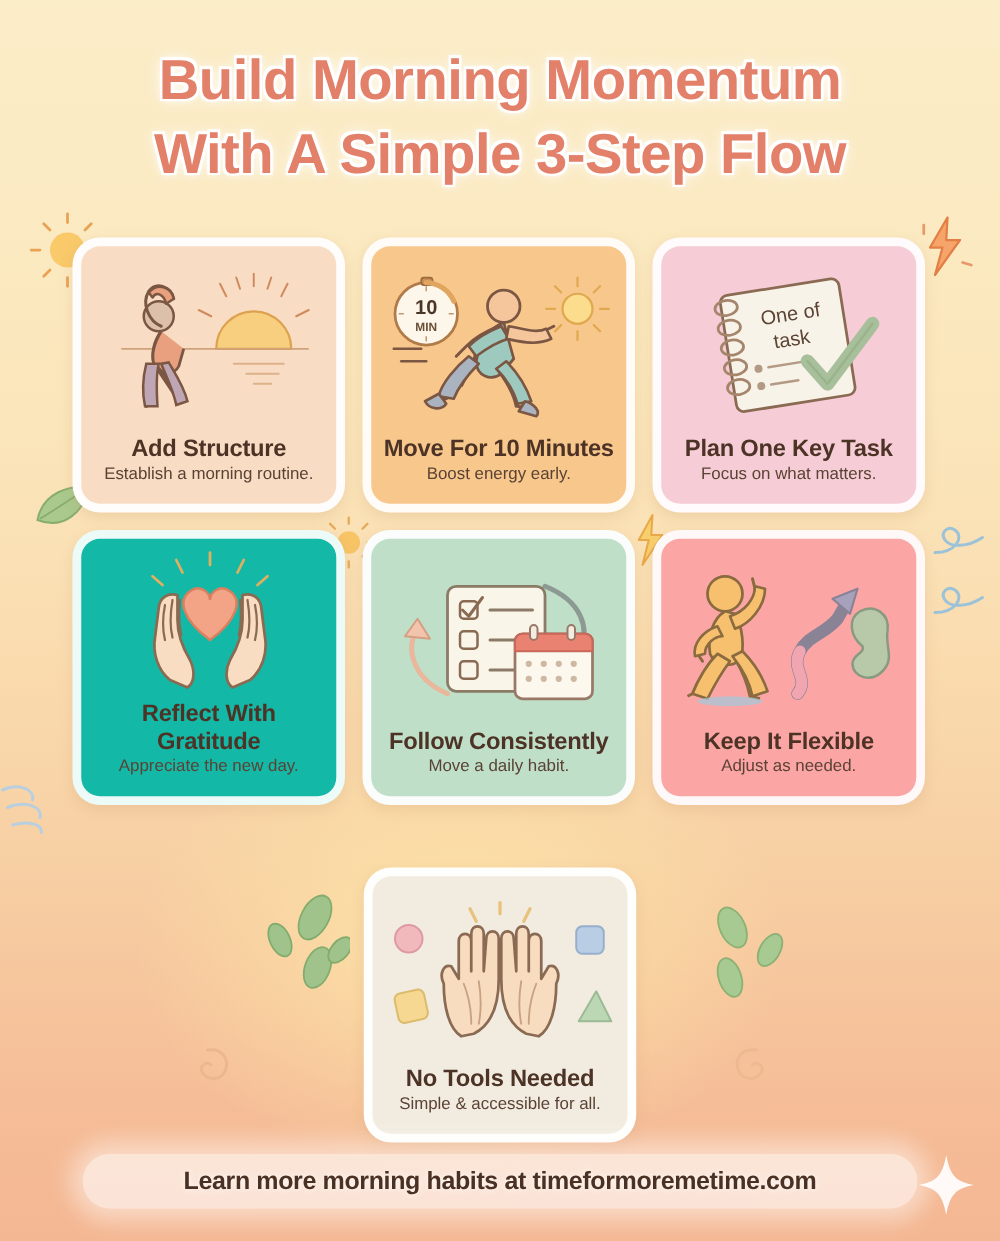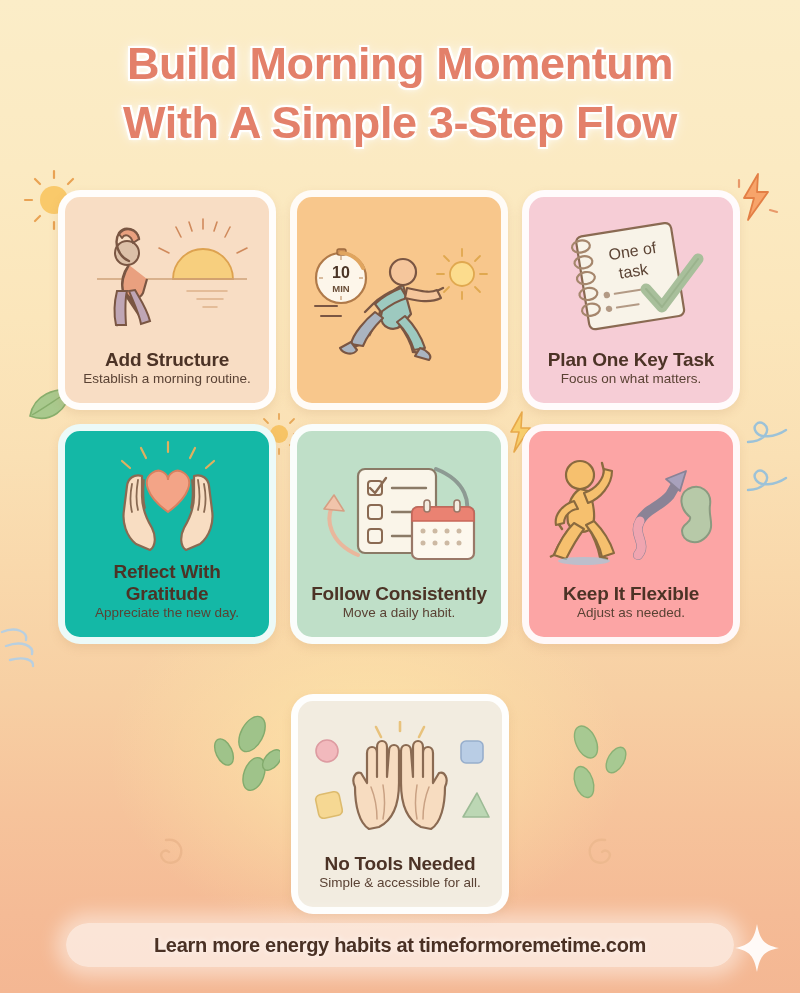"Move For 10 Minutes" div.card-text { html: none -> <div> <div>Move For 10 Minutes</div> <div>Boost energy early.</div> </div> }
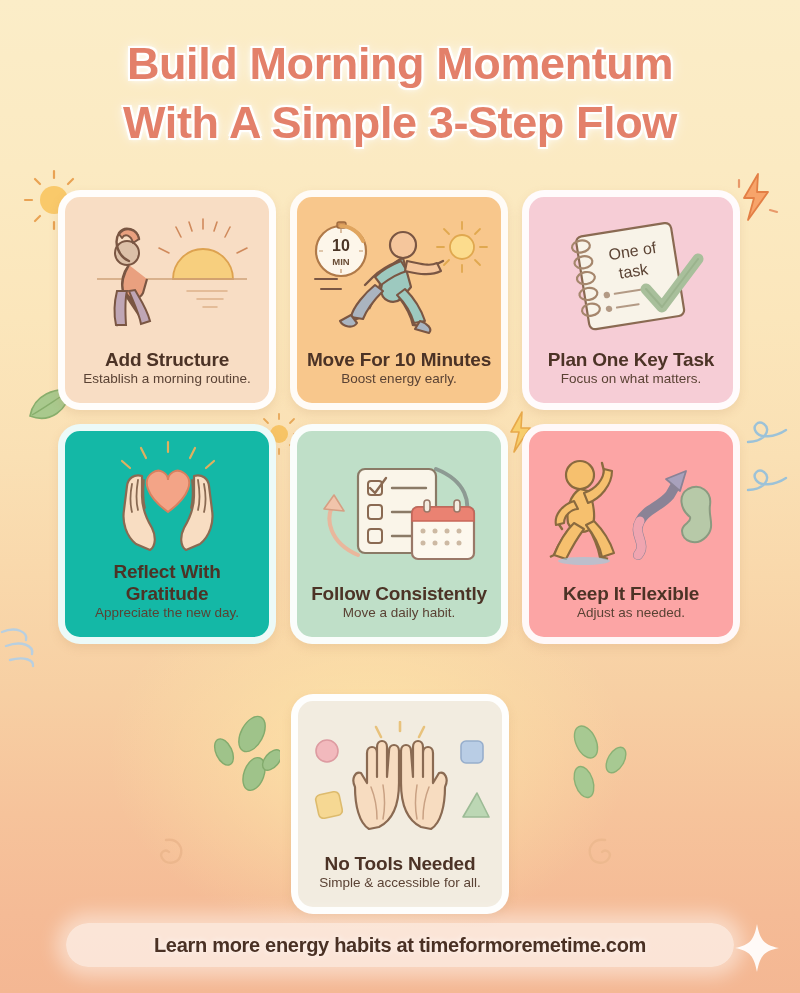"Learn more energy habits at" span.footer-text { text: energy -> morning }
